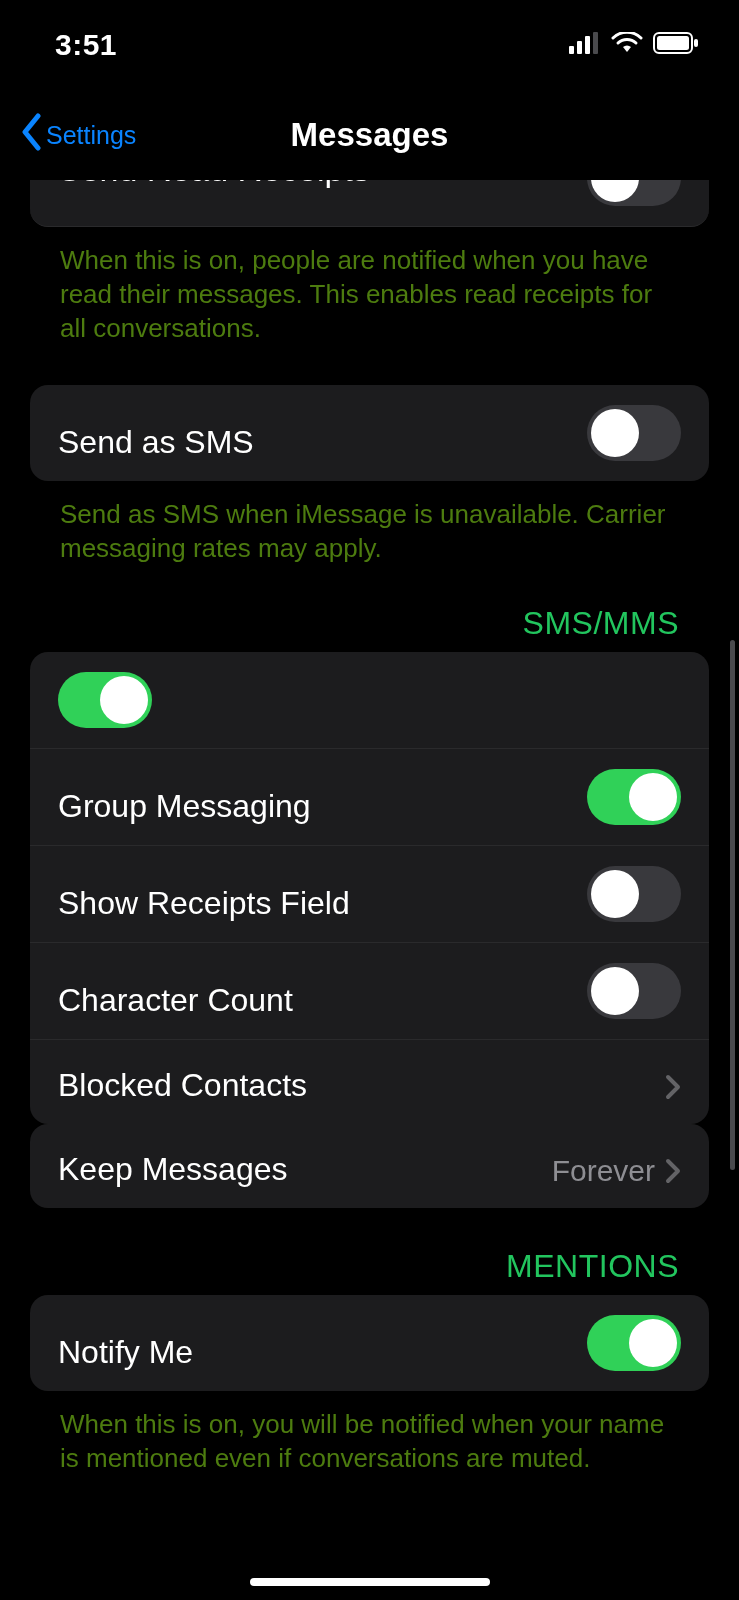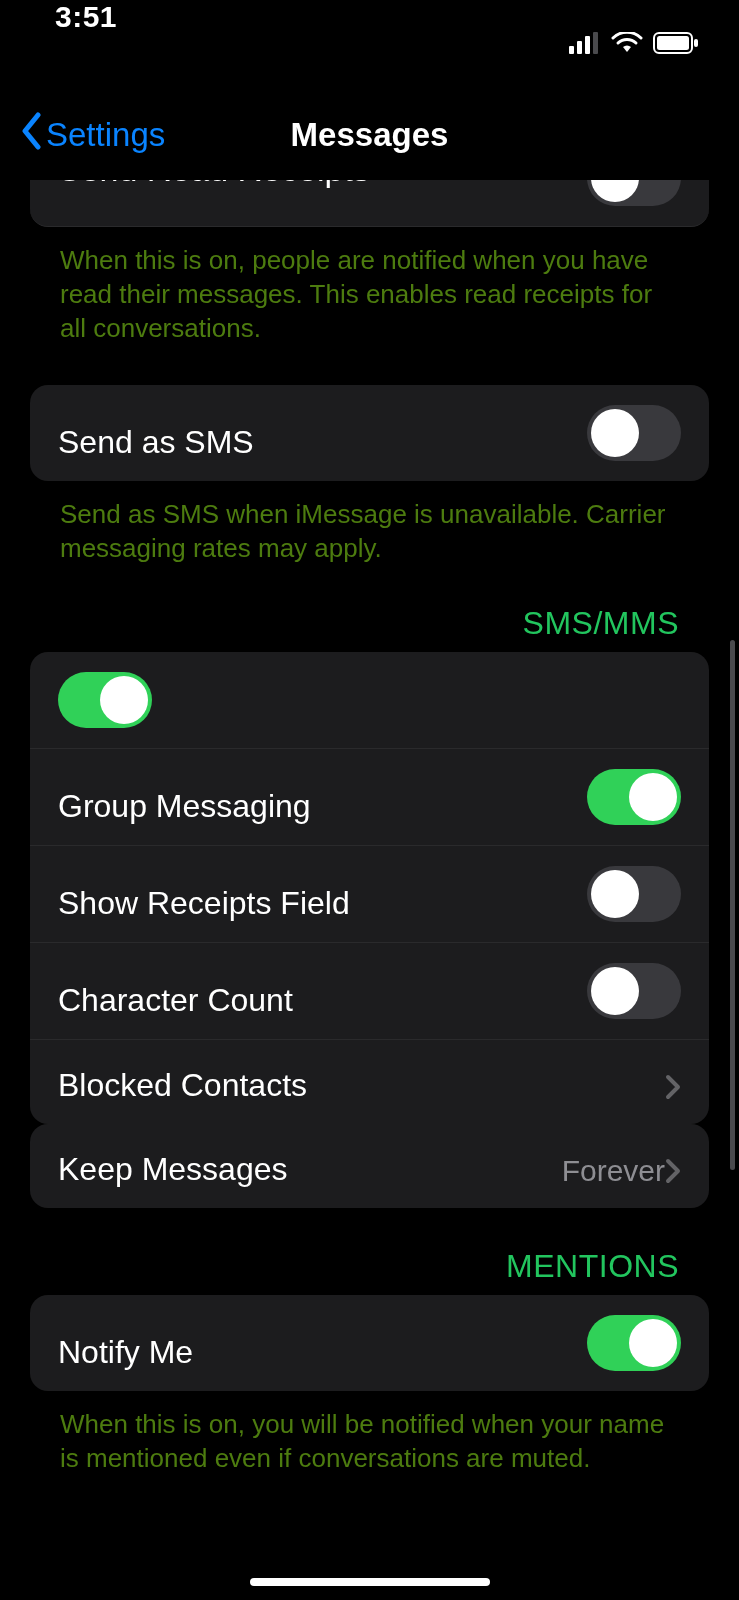"3:51" .status-bar { align-items: none -> center }
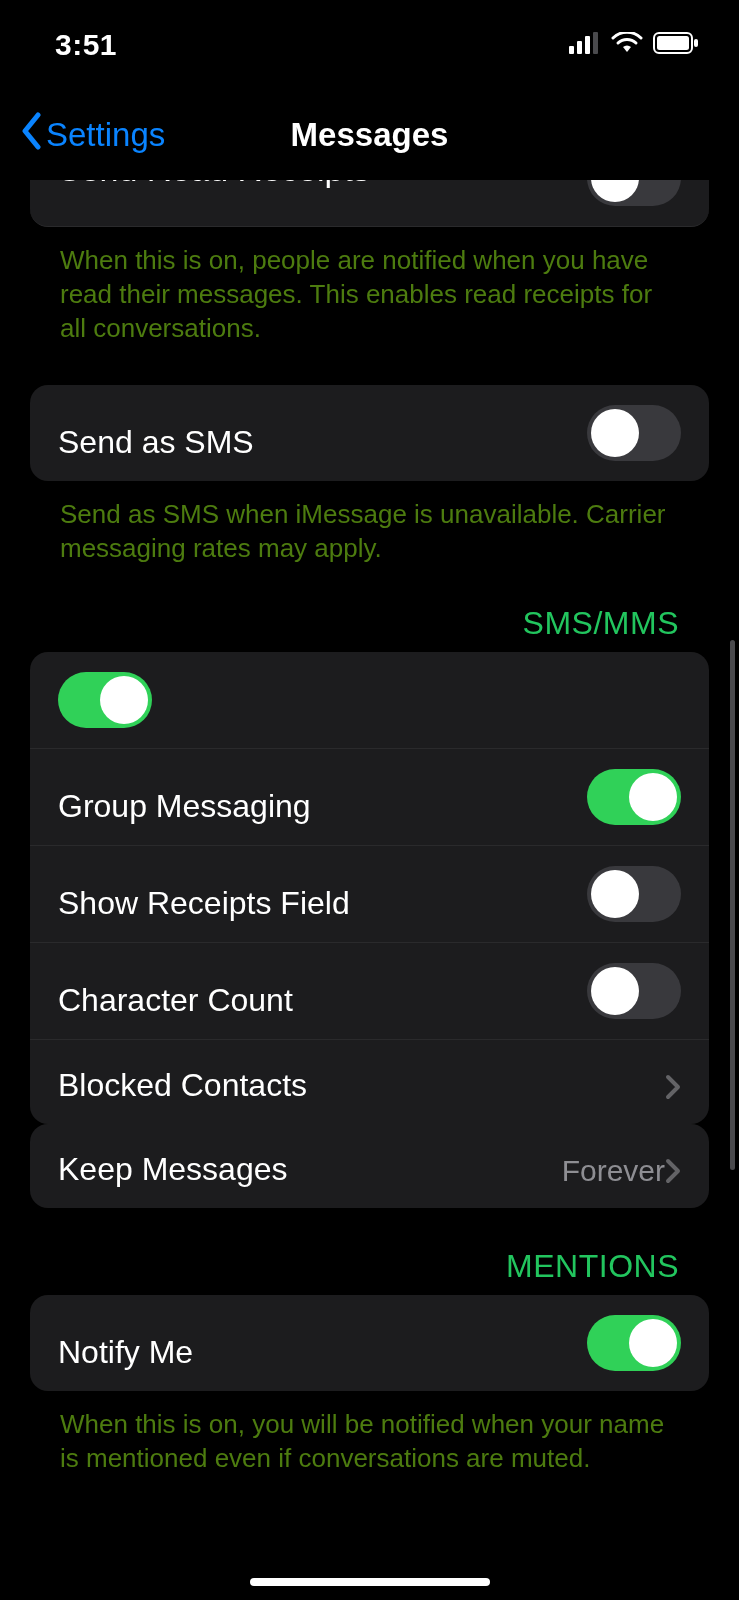"Settings" .nav-back { font-size: 33px -> 25px }
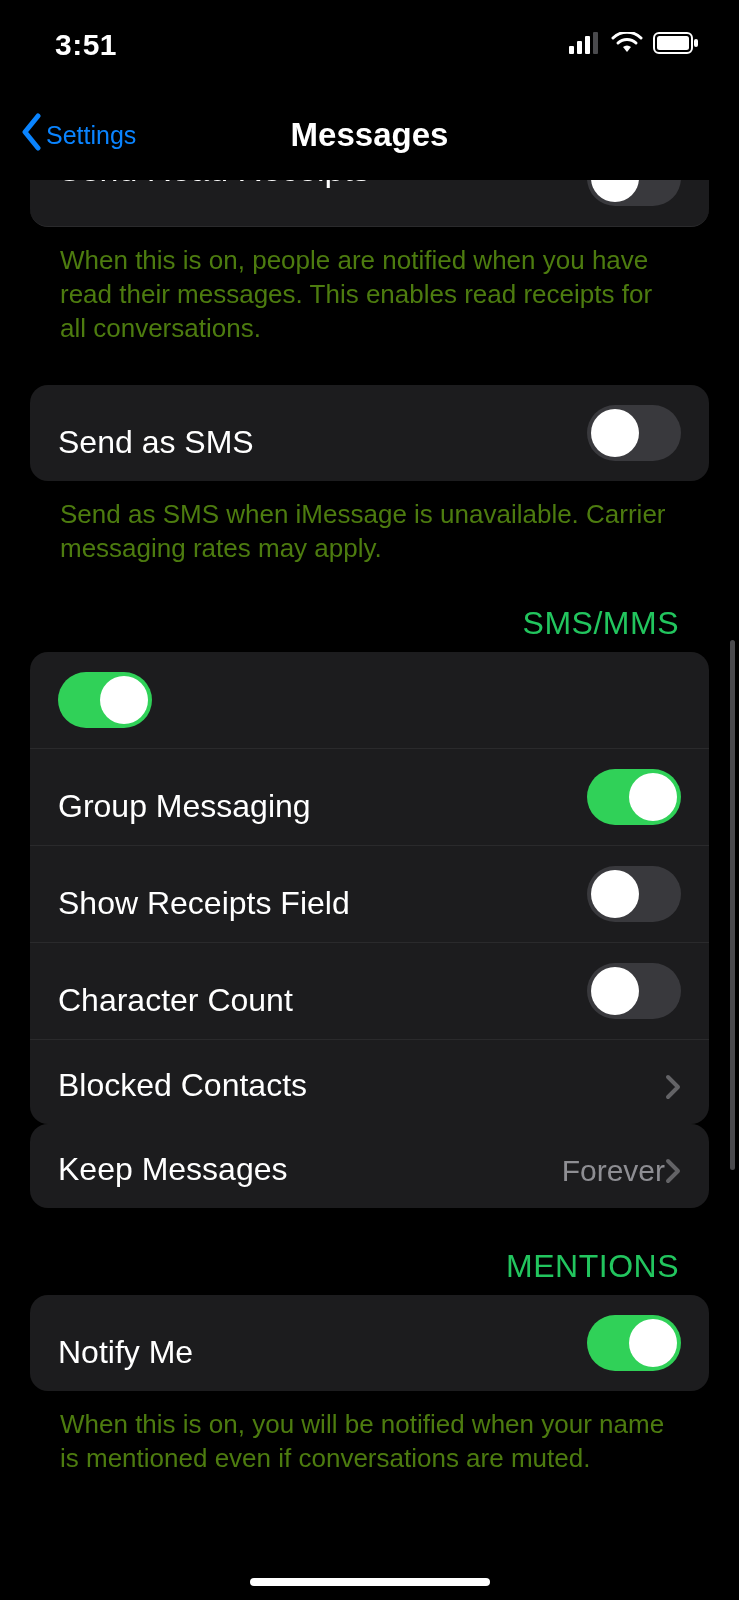"Forever" .row-value { margin-right: 0 -> 10px }
